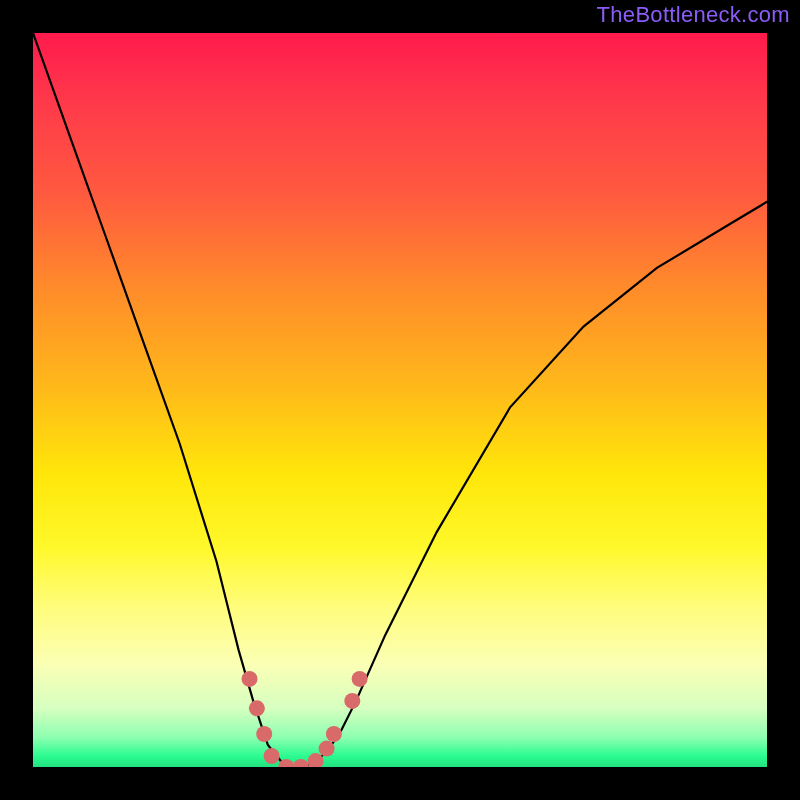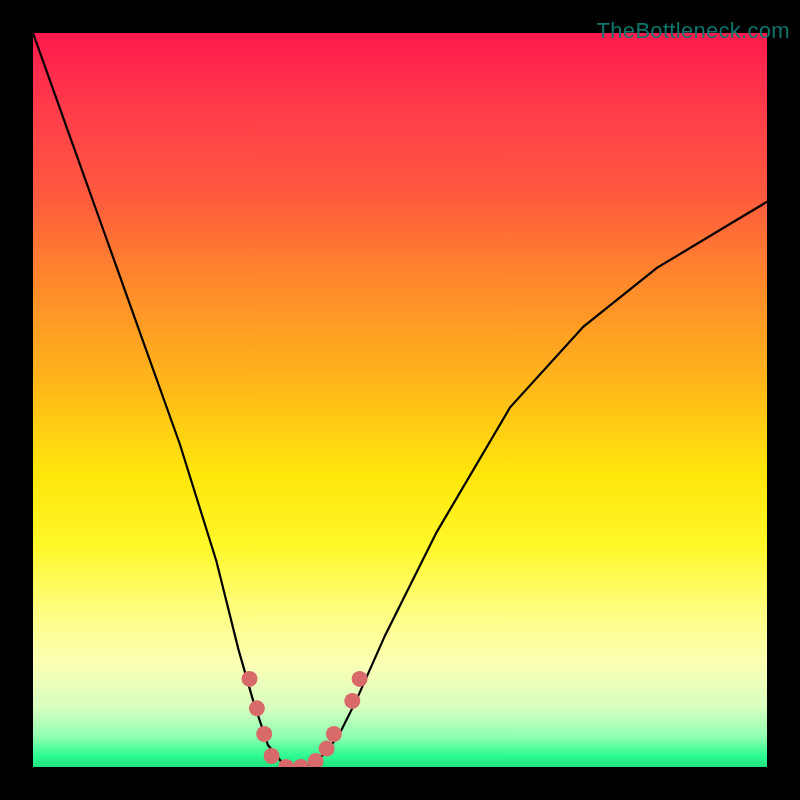"TheBottleneck.com" .watermark { color: #0f766e -> #8b5cf6; top: 18px -> 2px }
